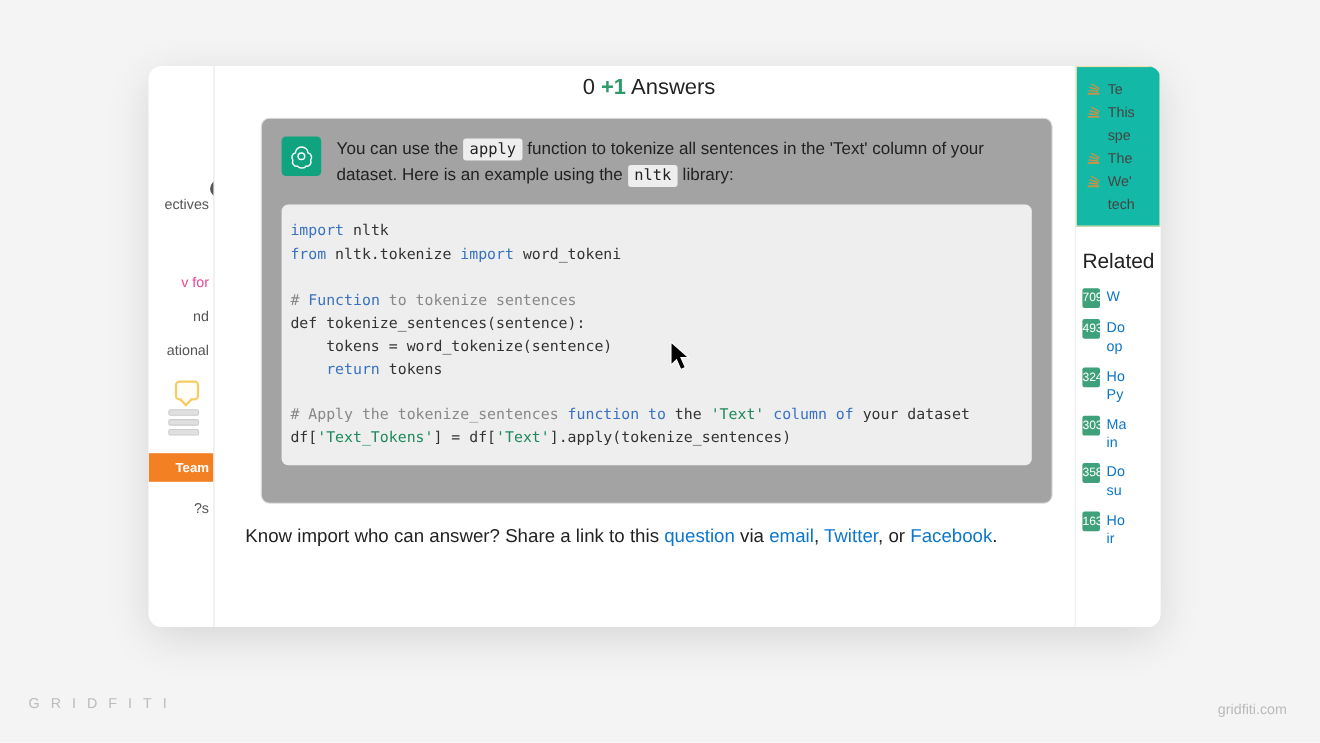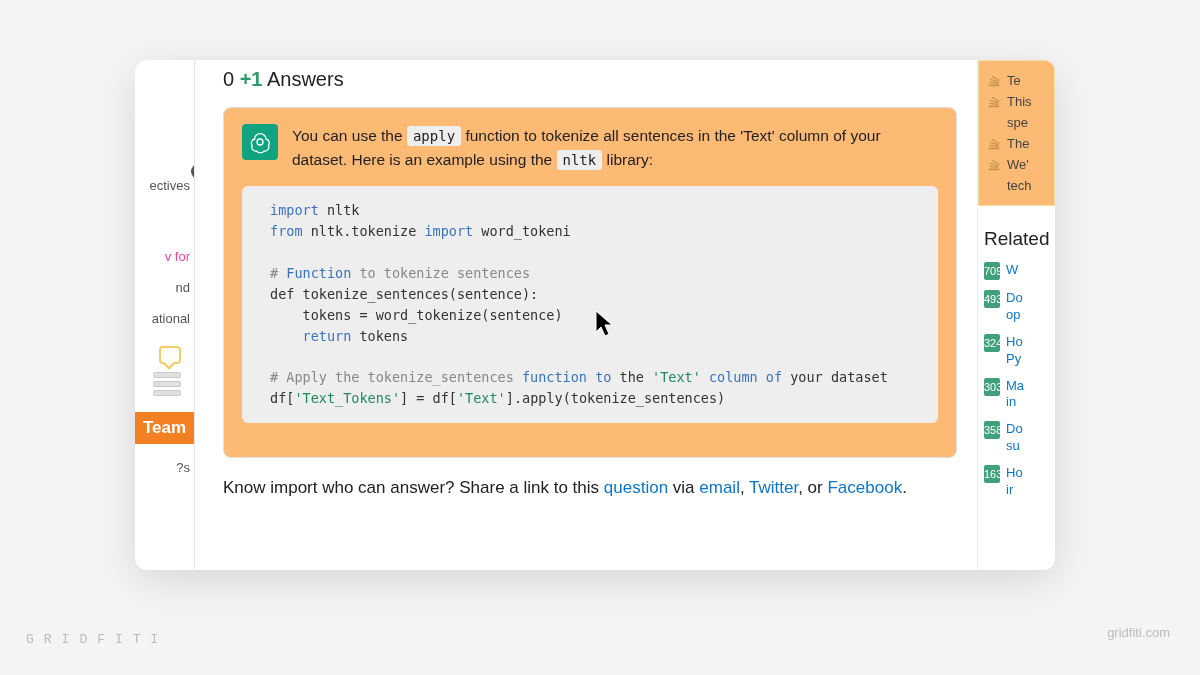"0 +1 Answers" .answers-header { text-align: none -> center }
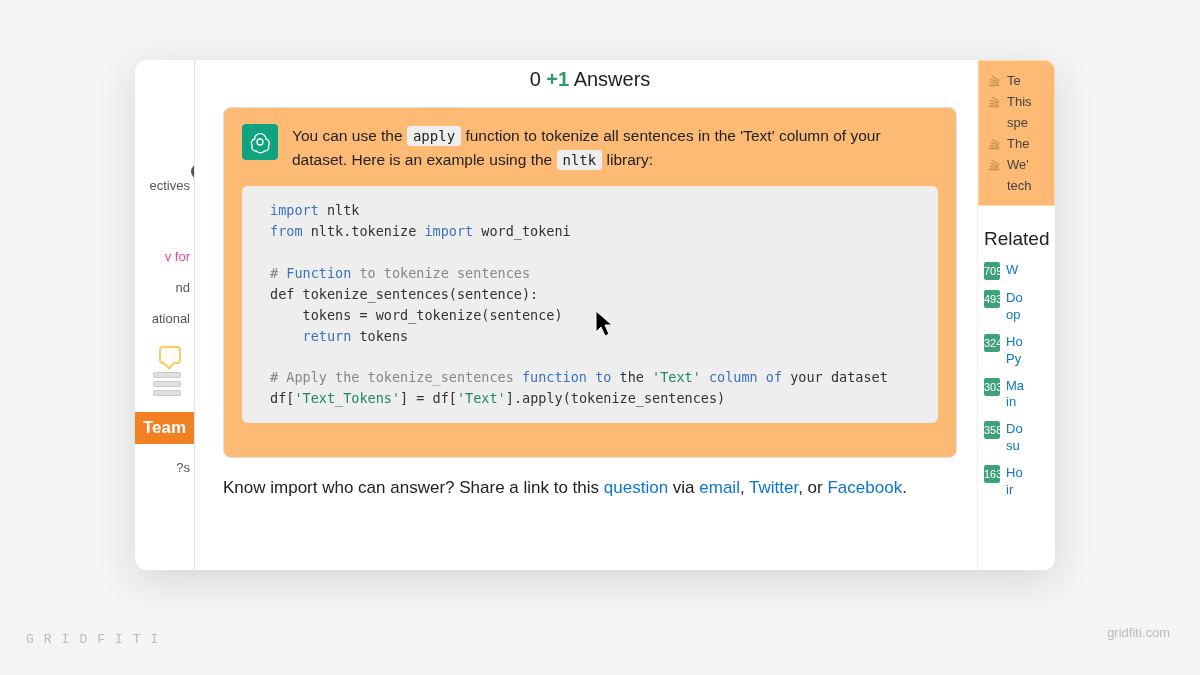"Te" .blog-box { background: #fdba74 -> #14b8a6 }
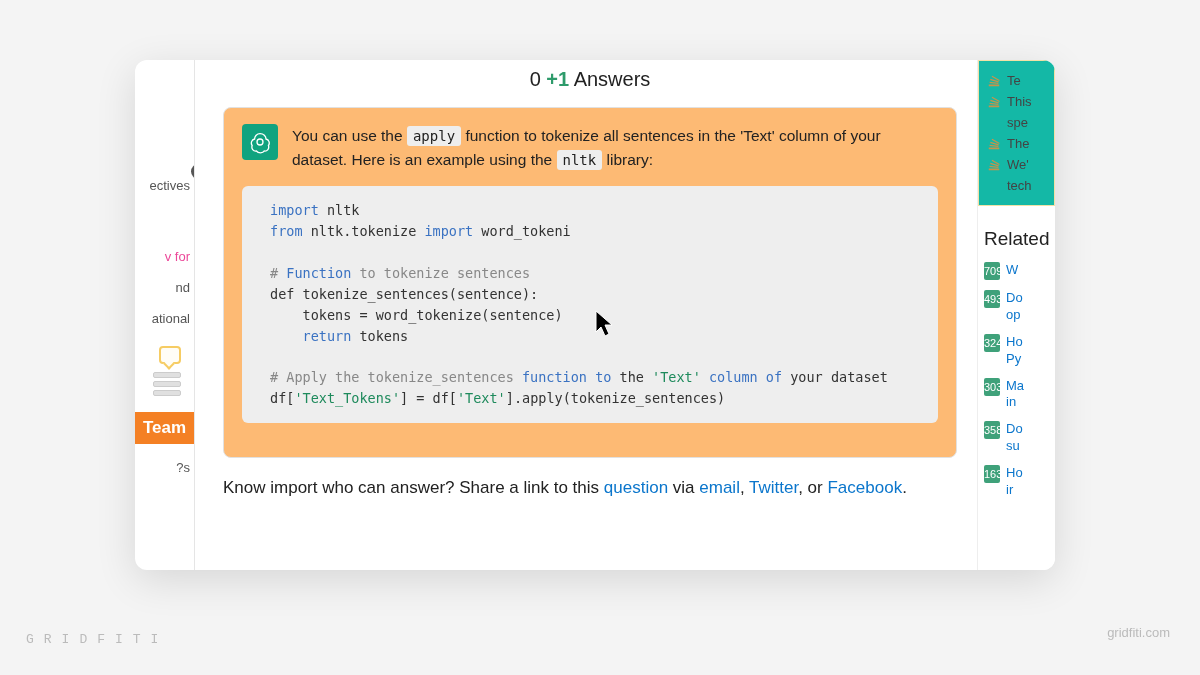"You can use the apply" .answer-card { background: #fdba74 -> #a3a3a3; margin-left: 4px -> 18px }
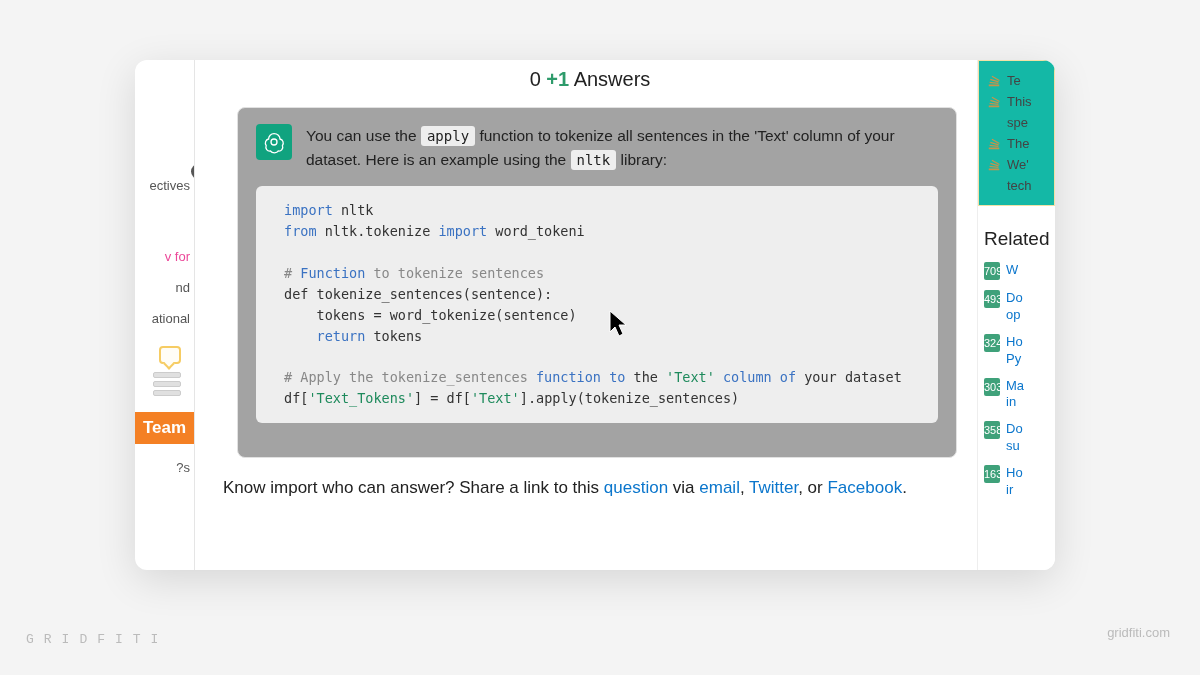"import nltk from nltk.tokenize import" .code-block { padding: 14px 28px -> 14px 8px }
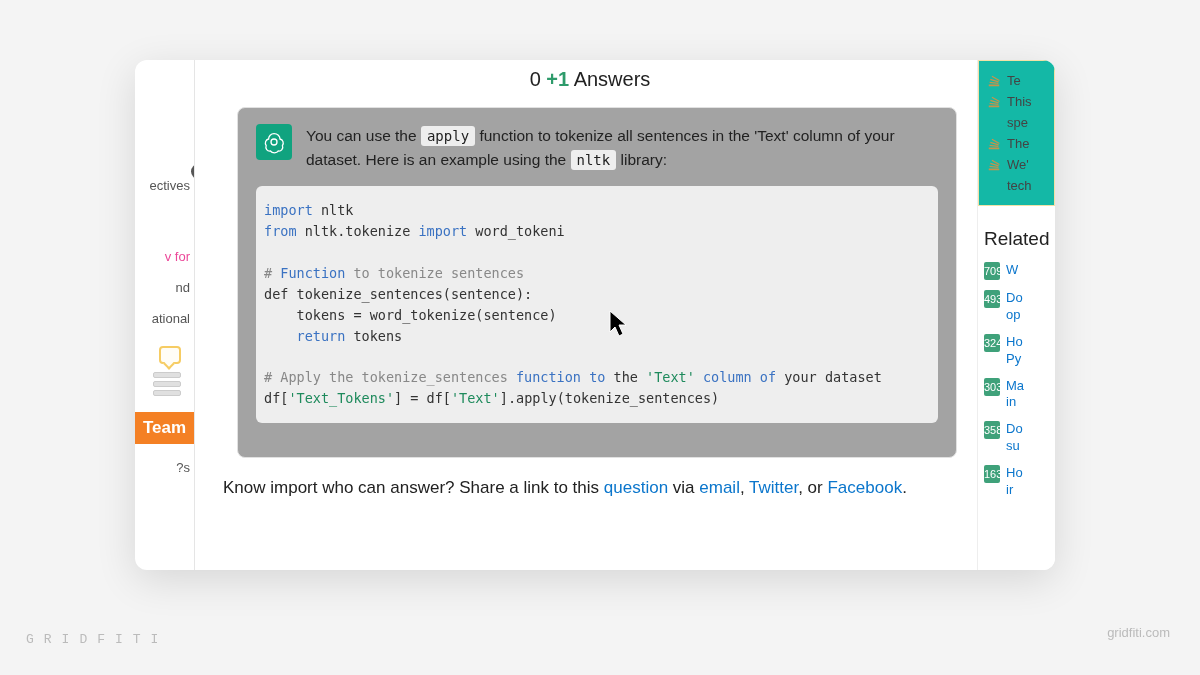"Team" .team-btn { font-size: 17px -> 12px; text-align: center -> right }
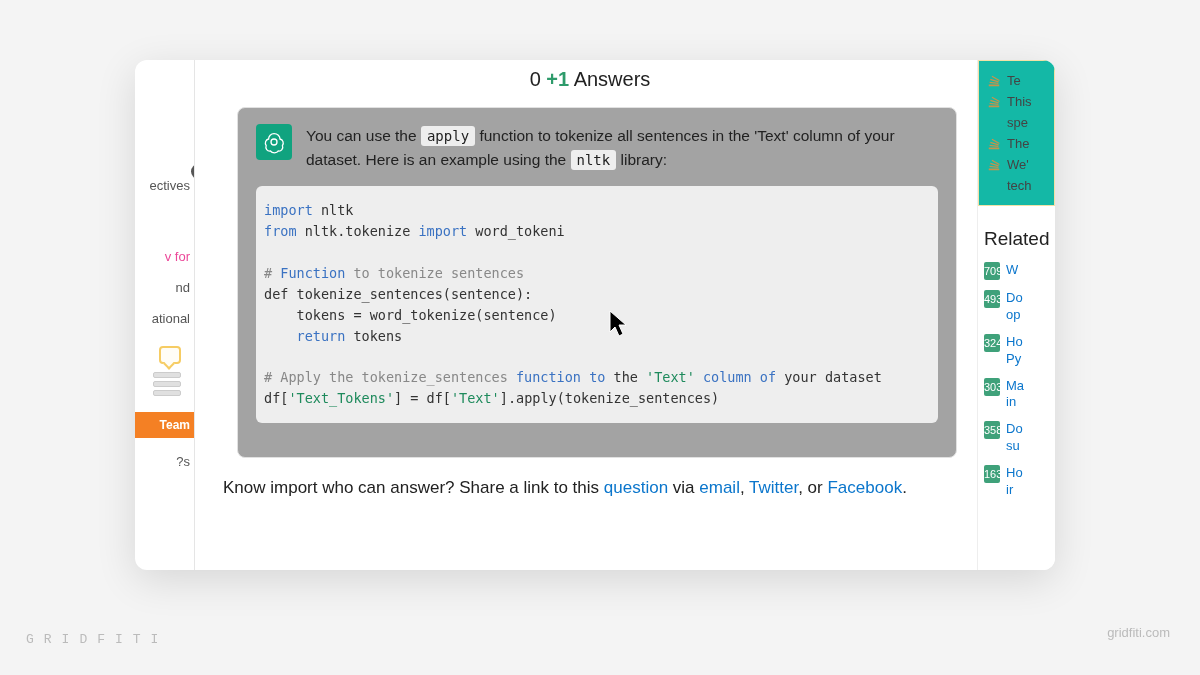"GRIDFITI" .watermark-left { font-family: Liberation Mono, monospace -> none }
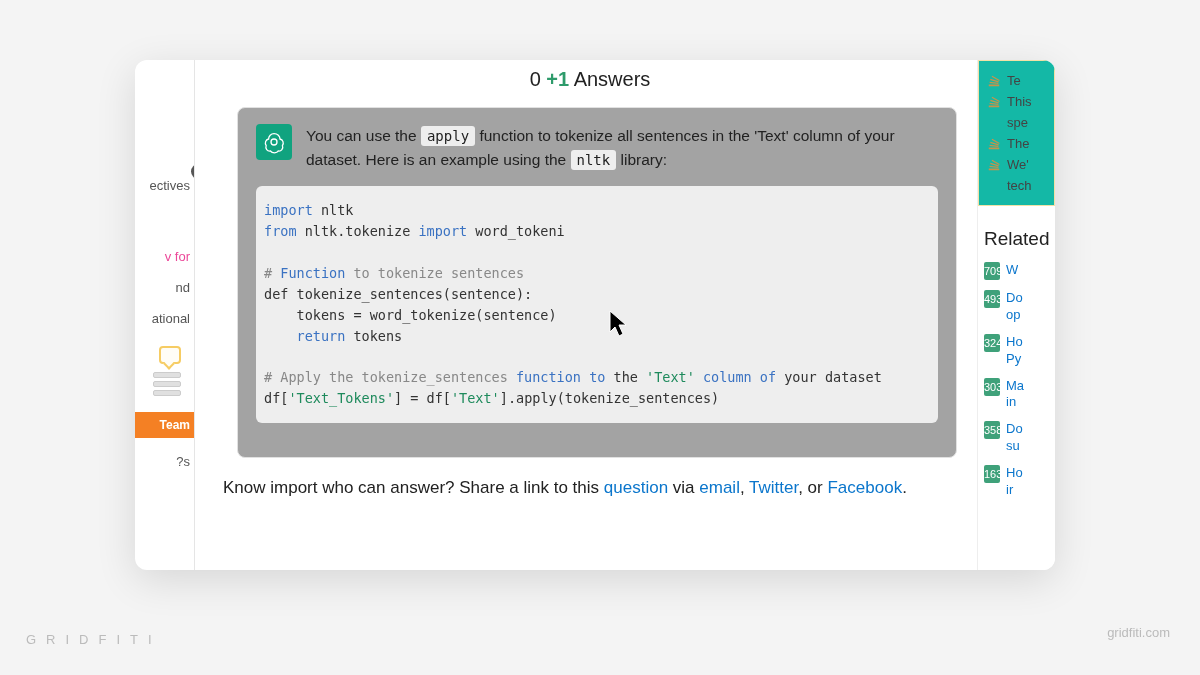"gridfiti.com" .watermark-right { bottom: 35px -> 23px }
